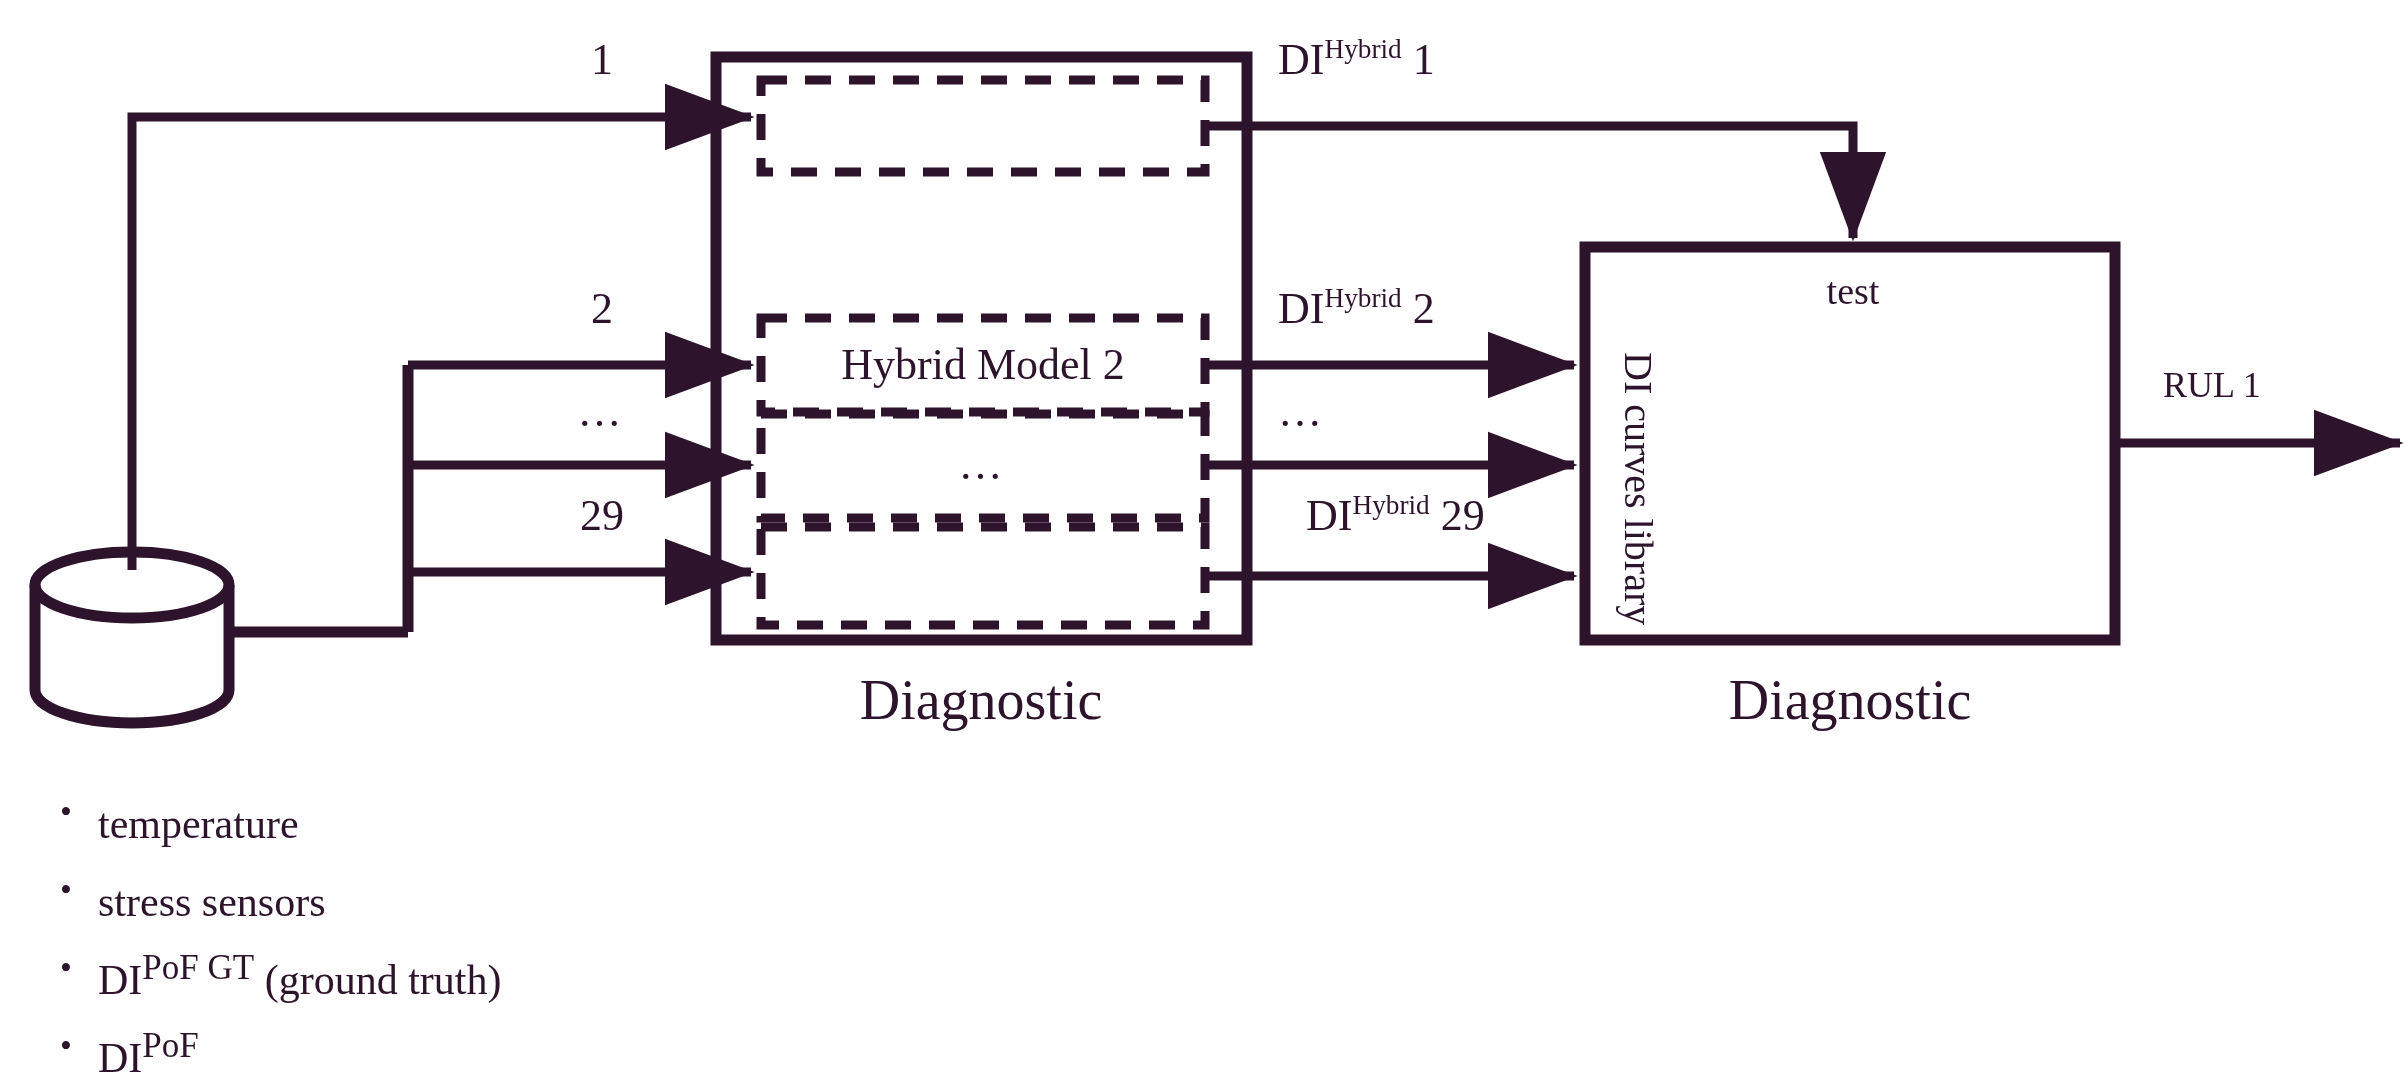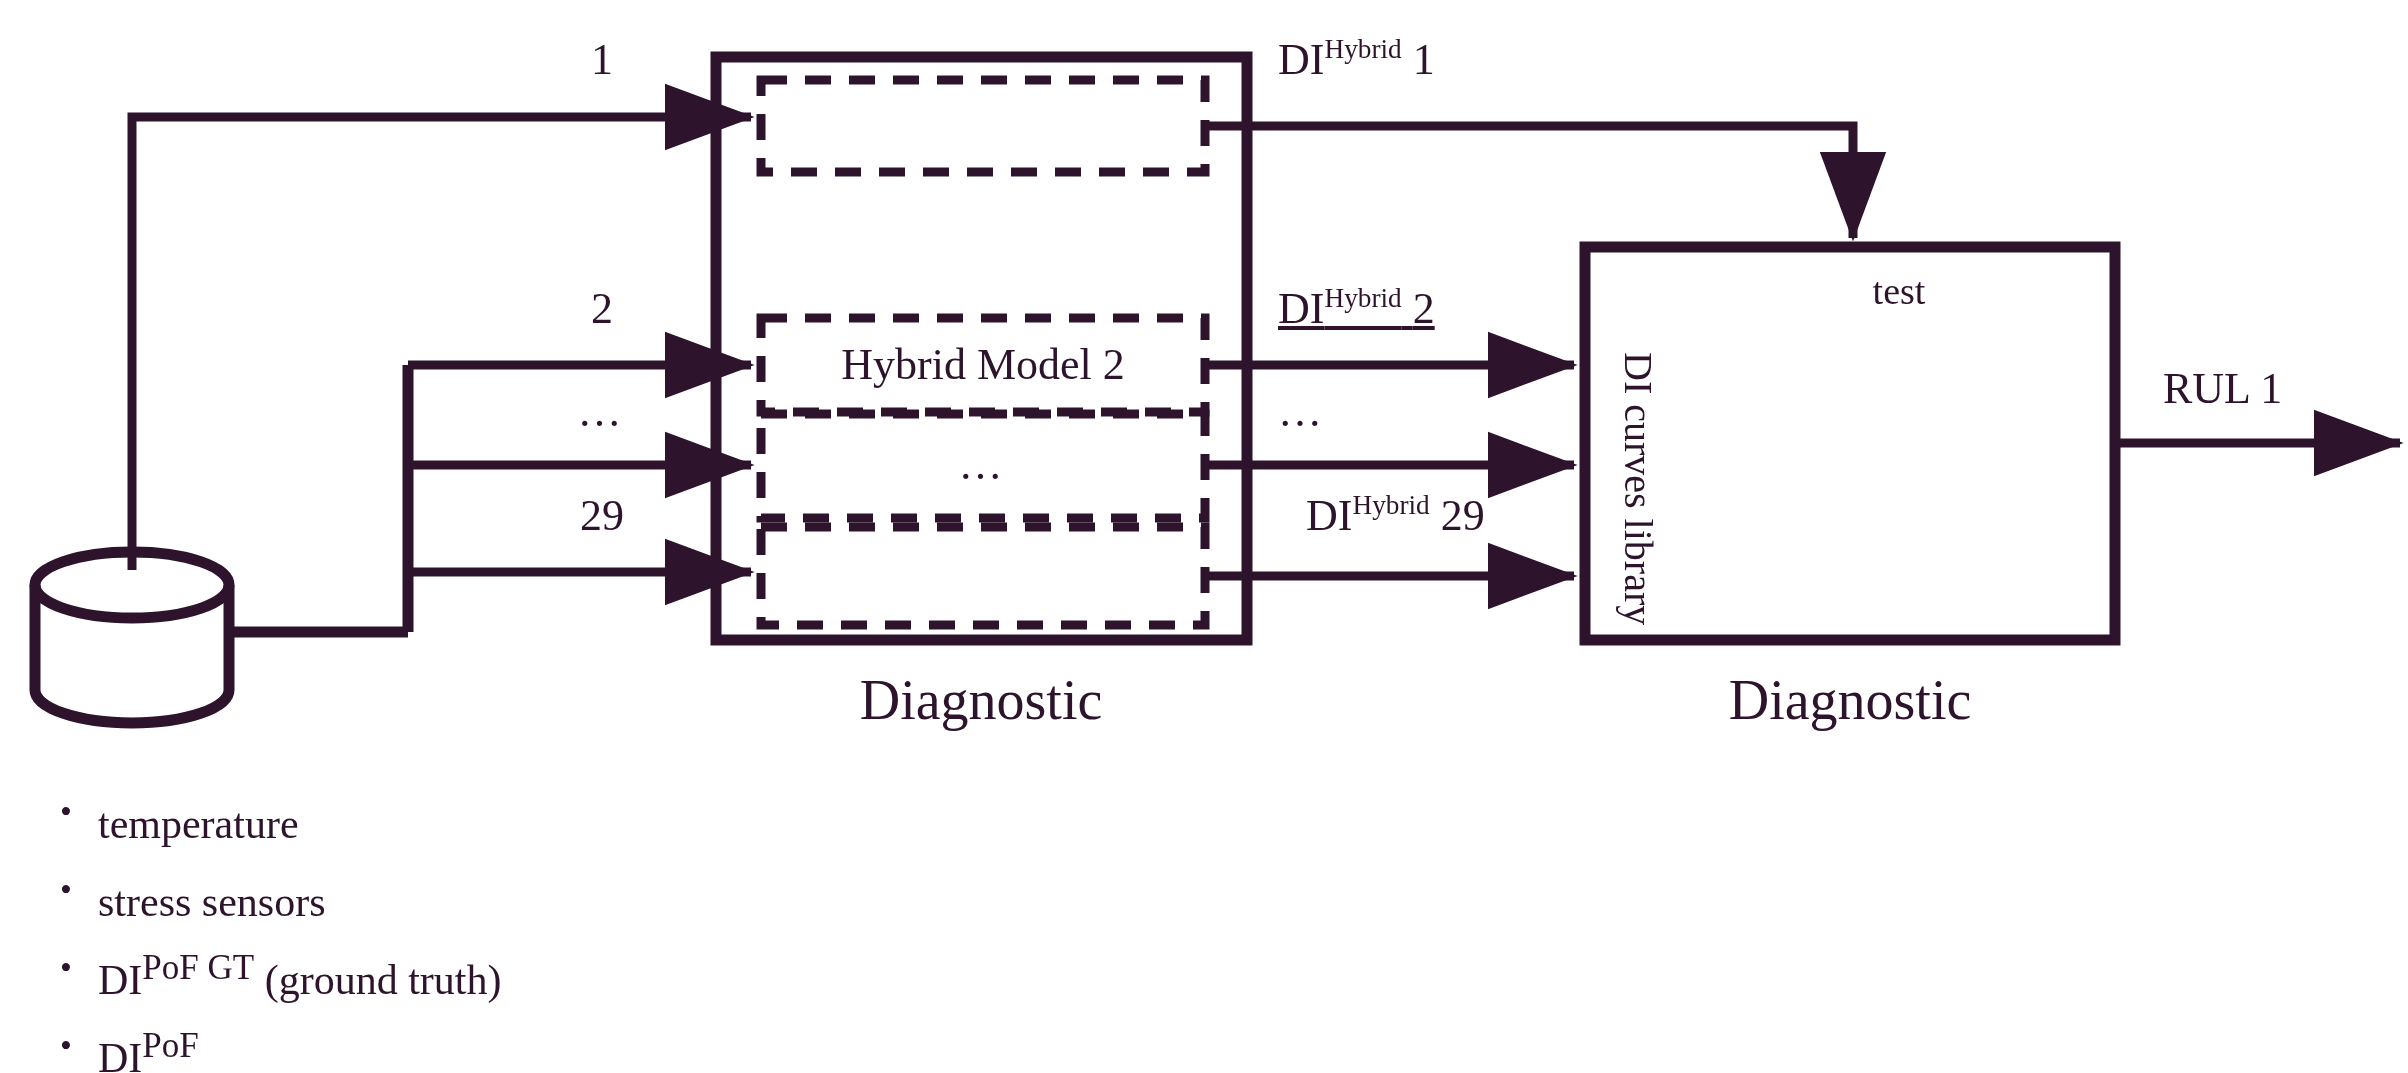"DIHybrid 2" div.lbl { text-decoration: underline -> none }
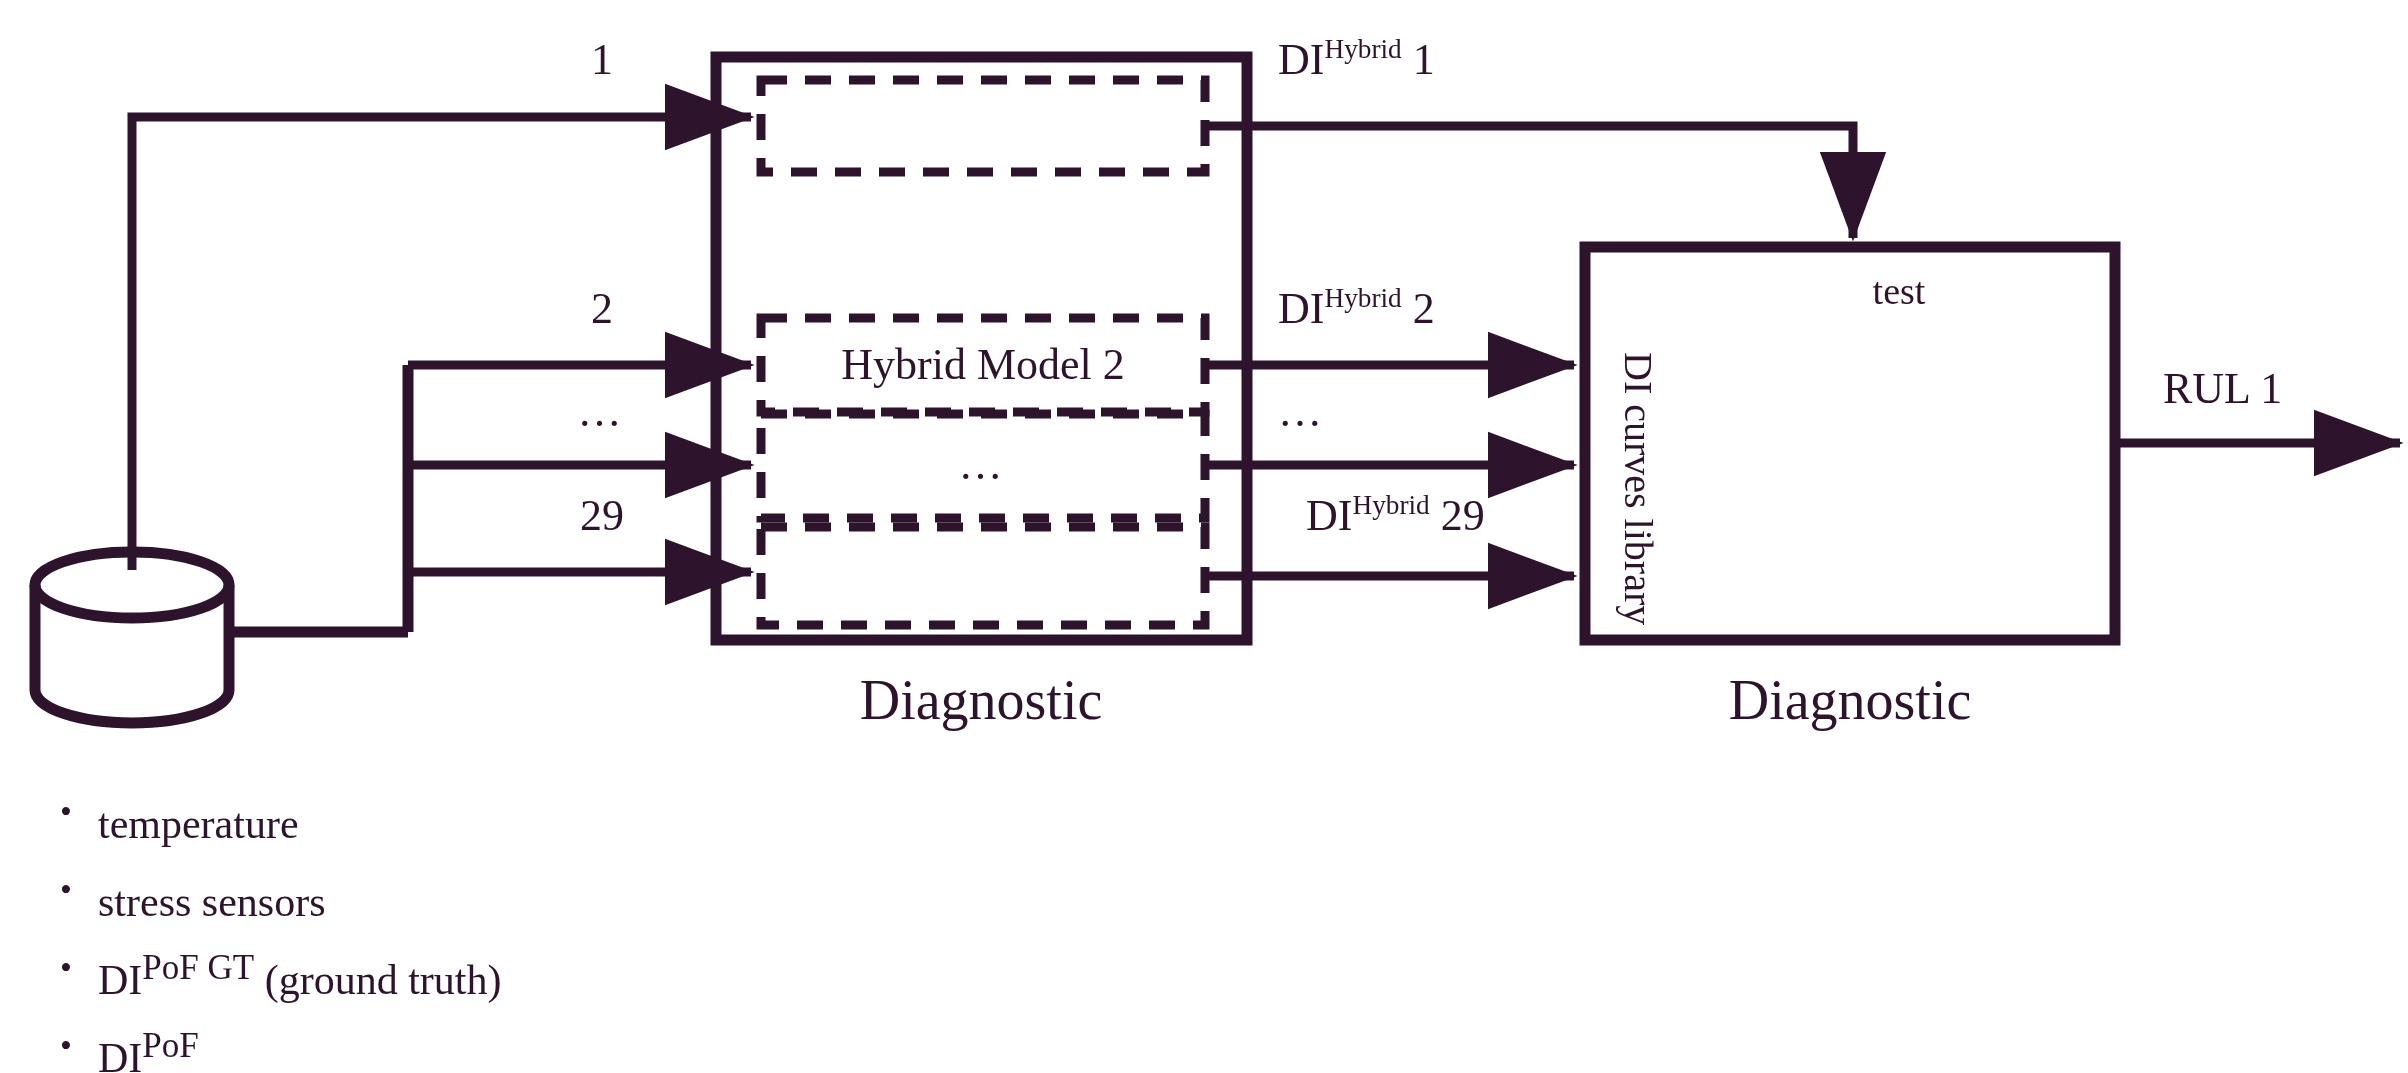"test" div.lbl { margin-left: 46px -> none }
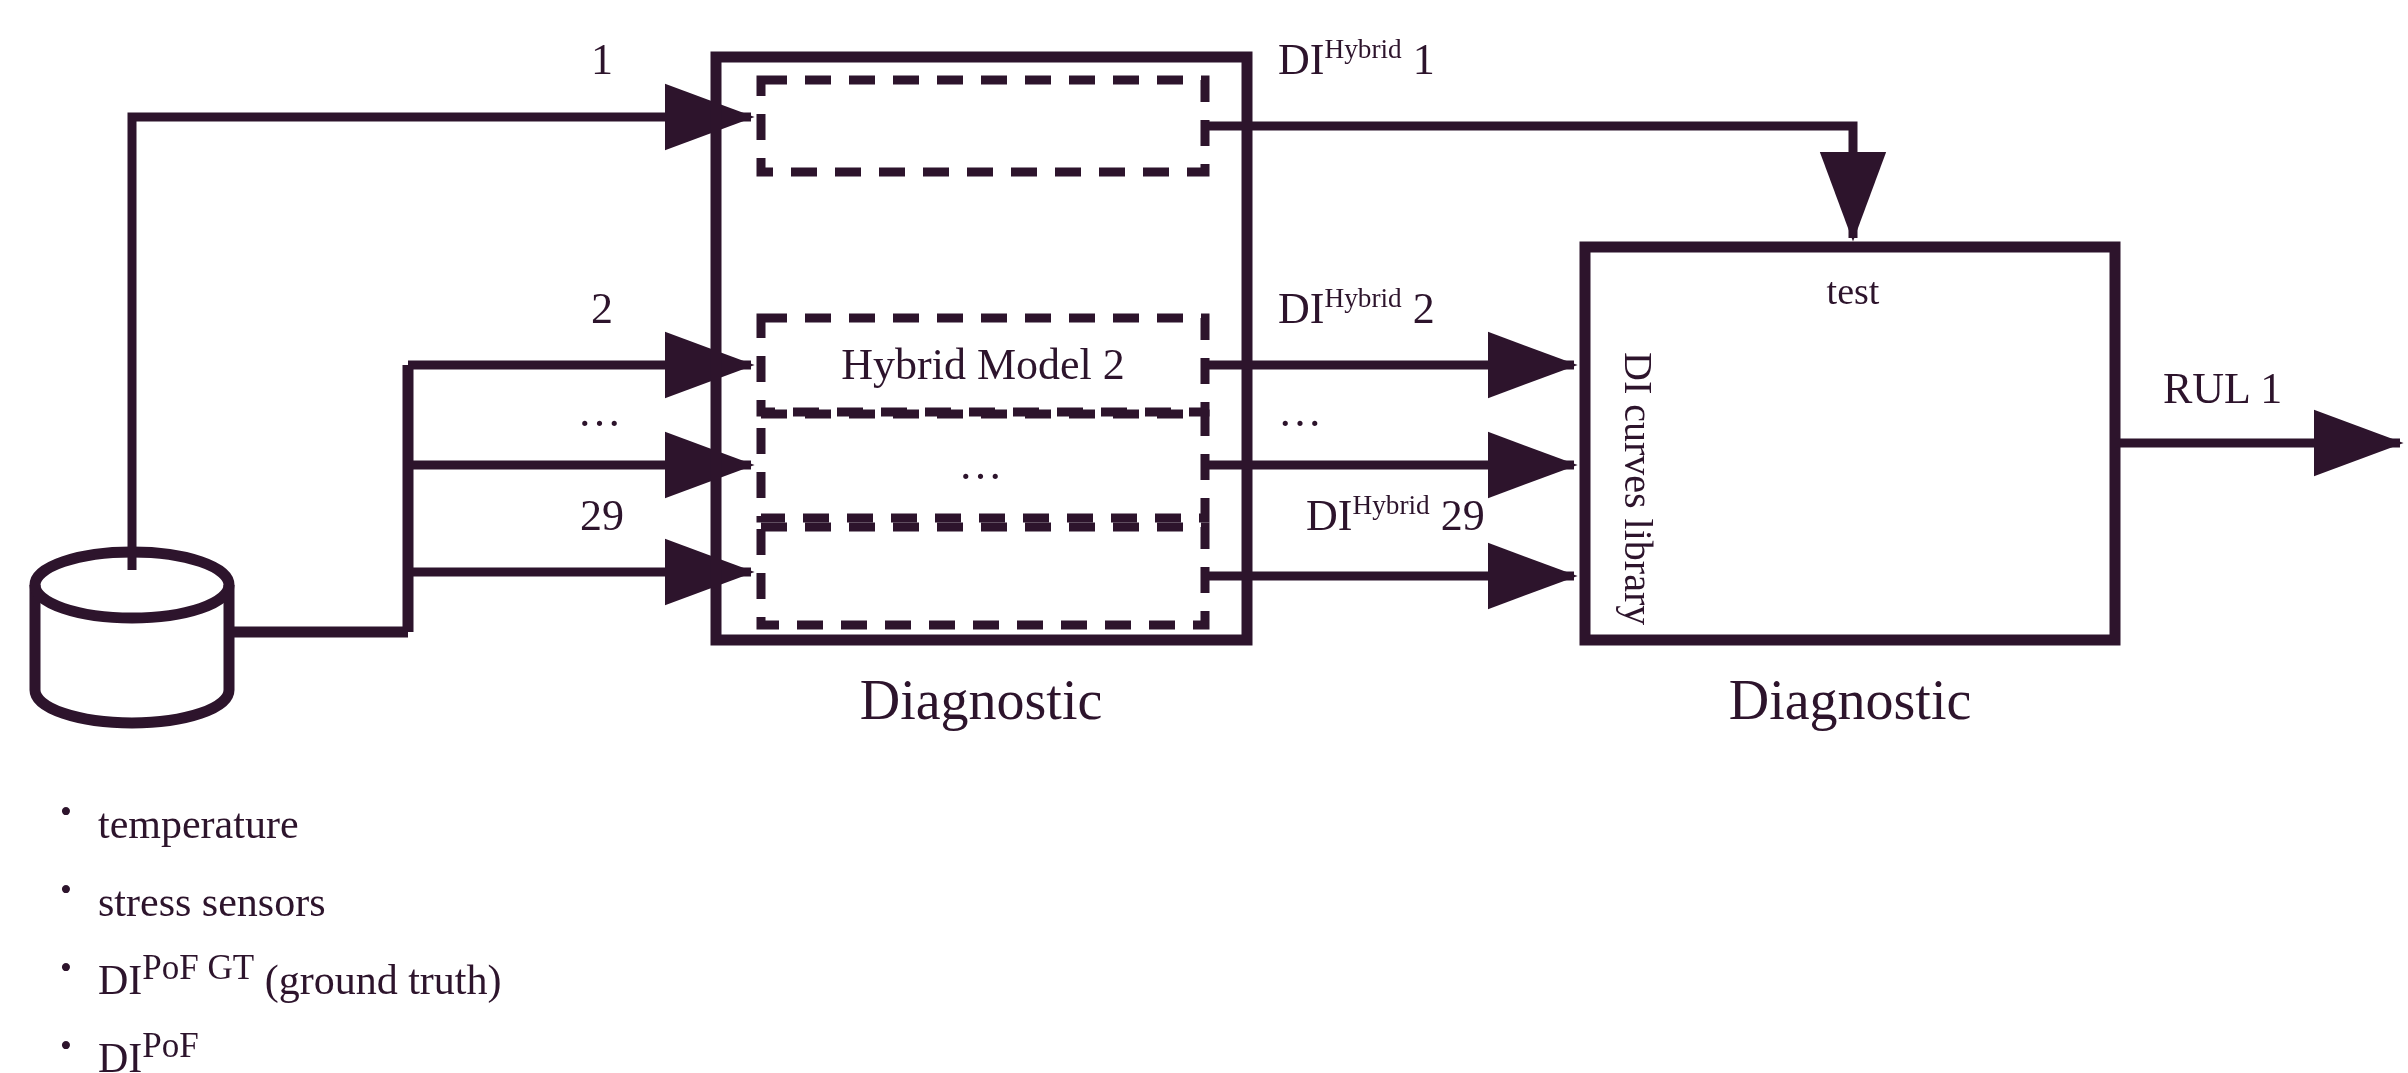"RUL 1" .t-rul { font-size: 44px -> 36px }
